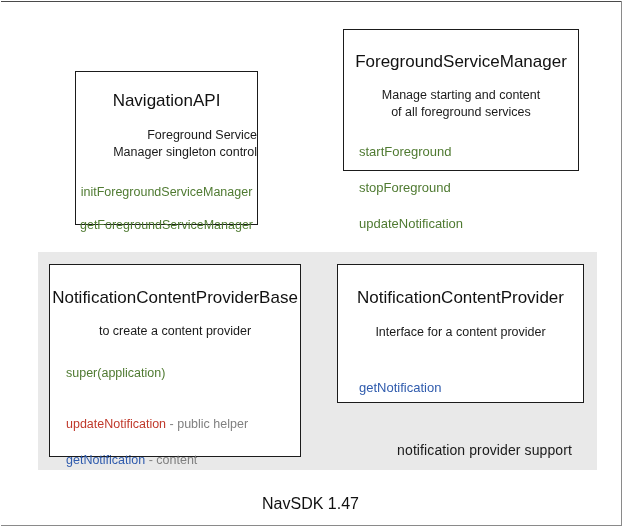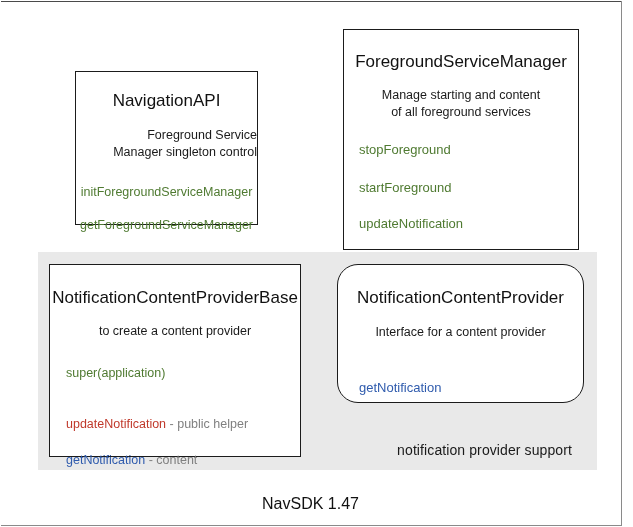"ForegroundServiceManager" .box-fsm { height: 221px -> 142px }
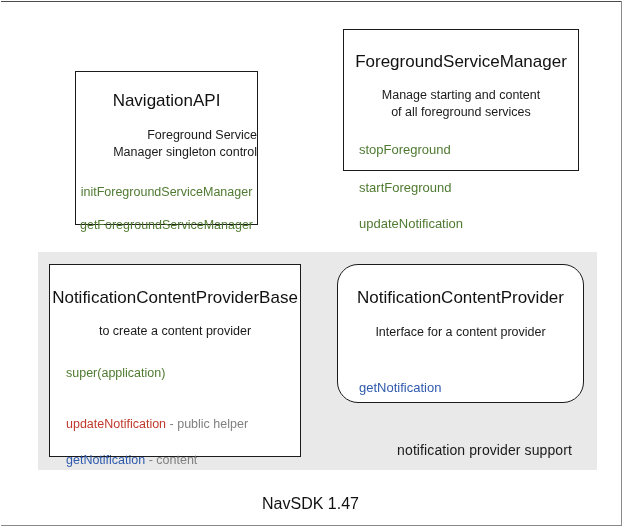"stopForeground" div.method { order: before "startForeground" -> after "startForeground" }
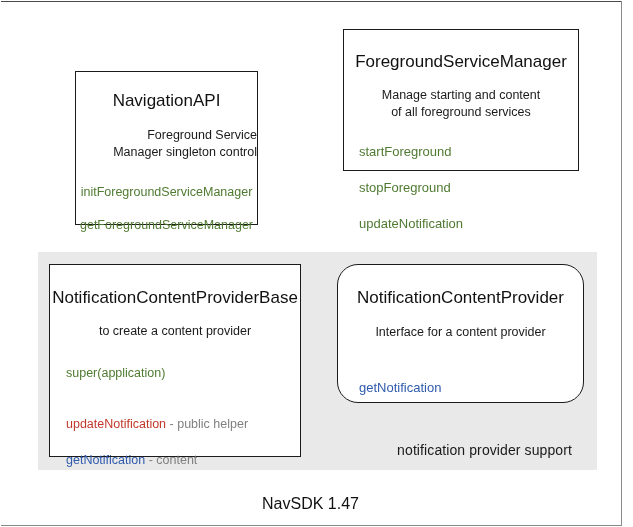"NotificationContentProvider" .box-iface { border-radius: 21px -> none }
